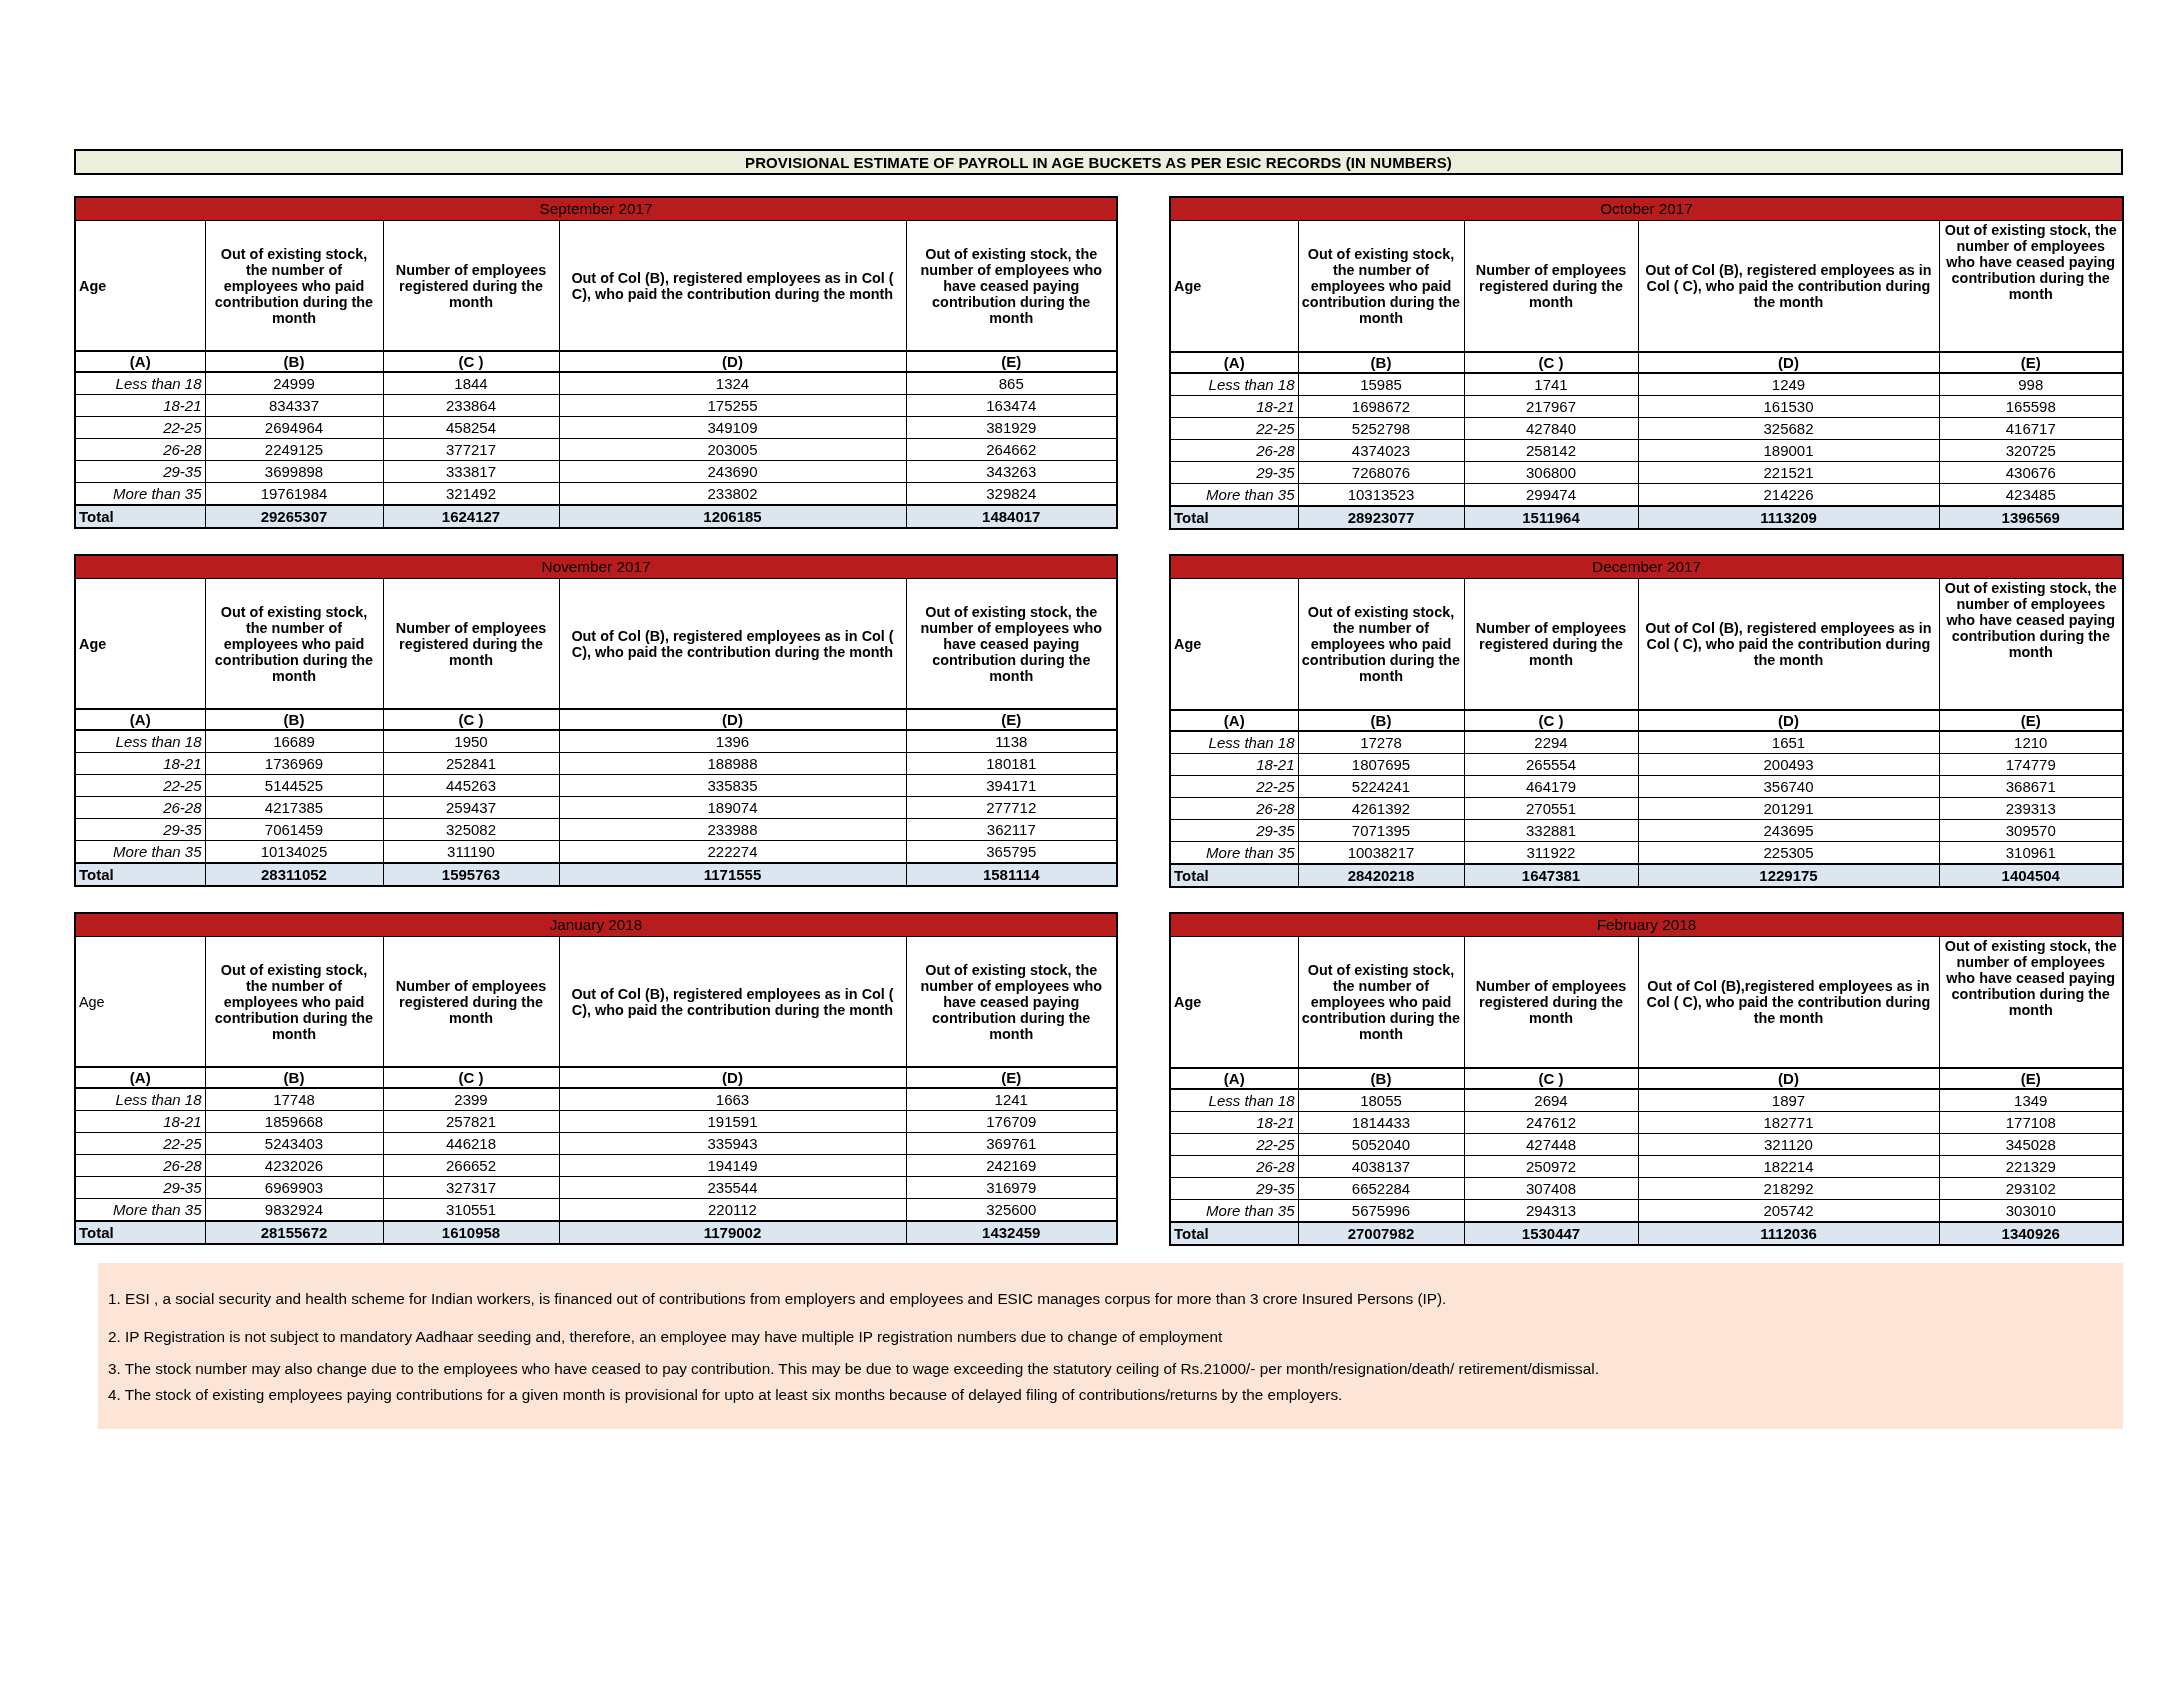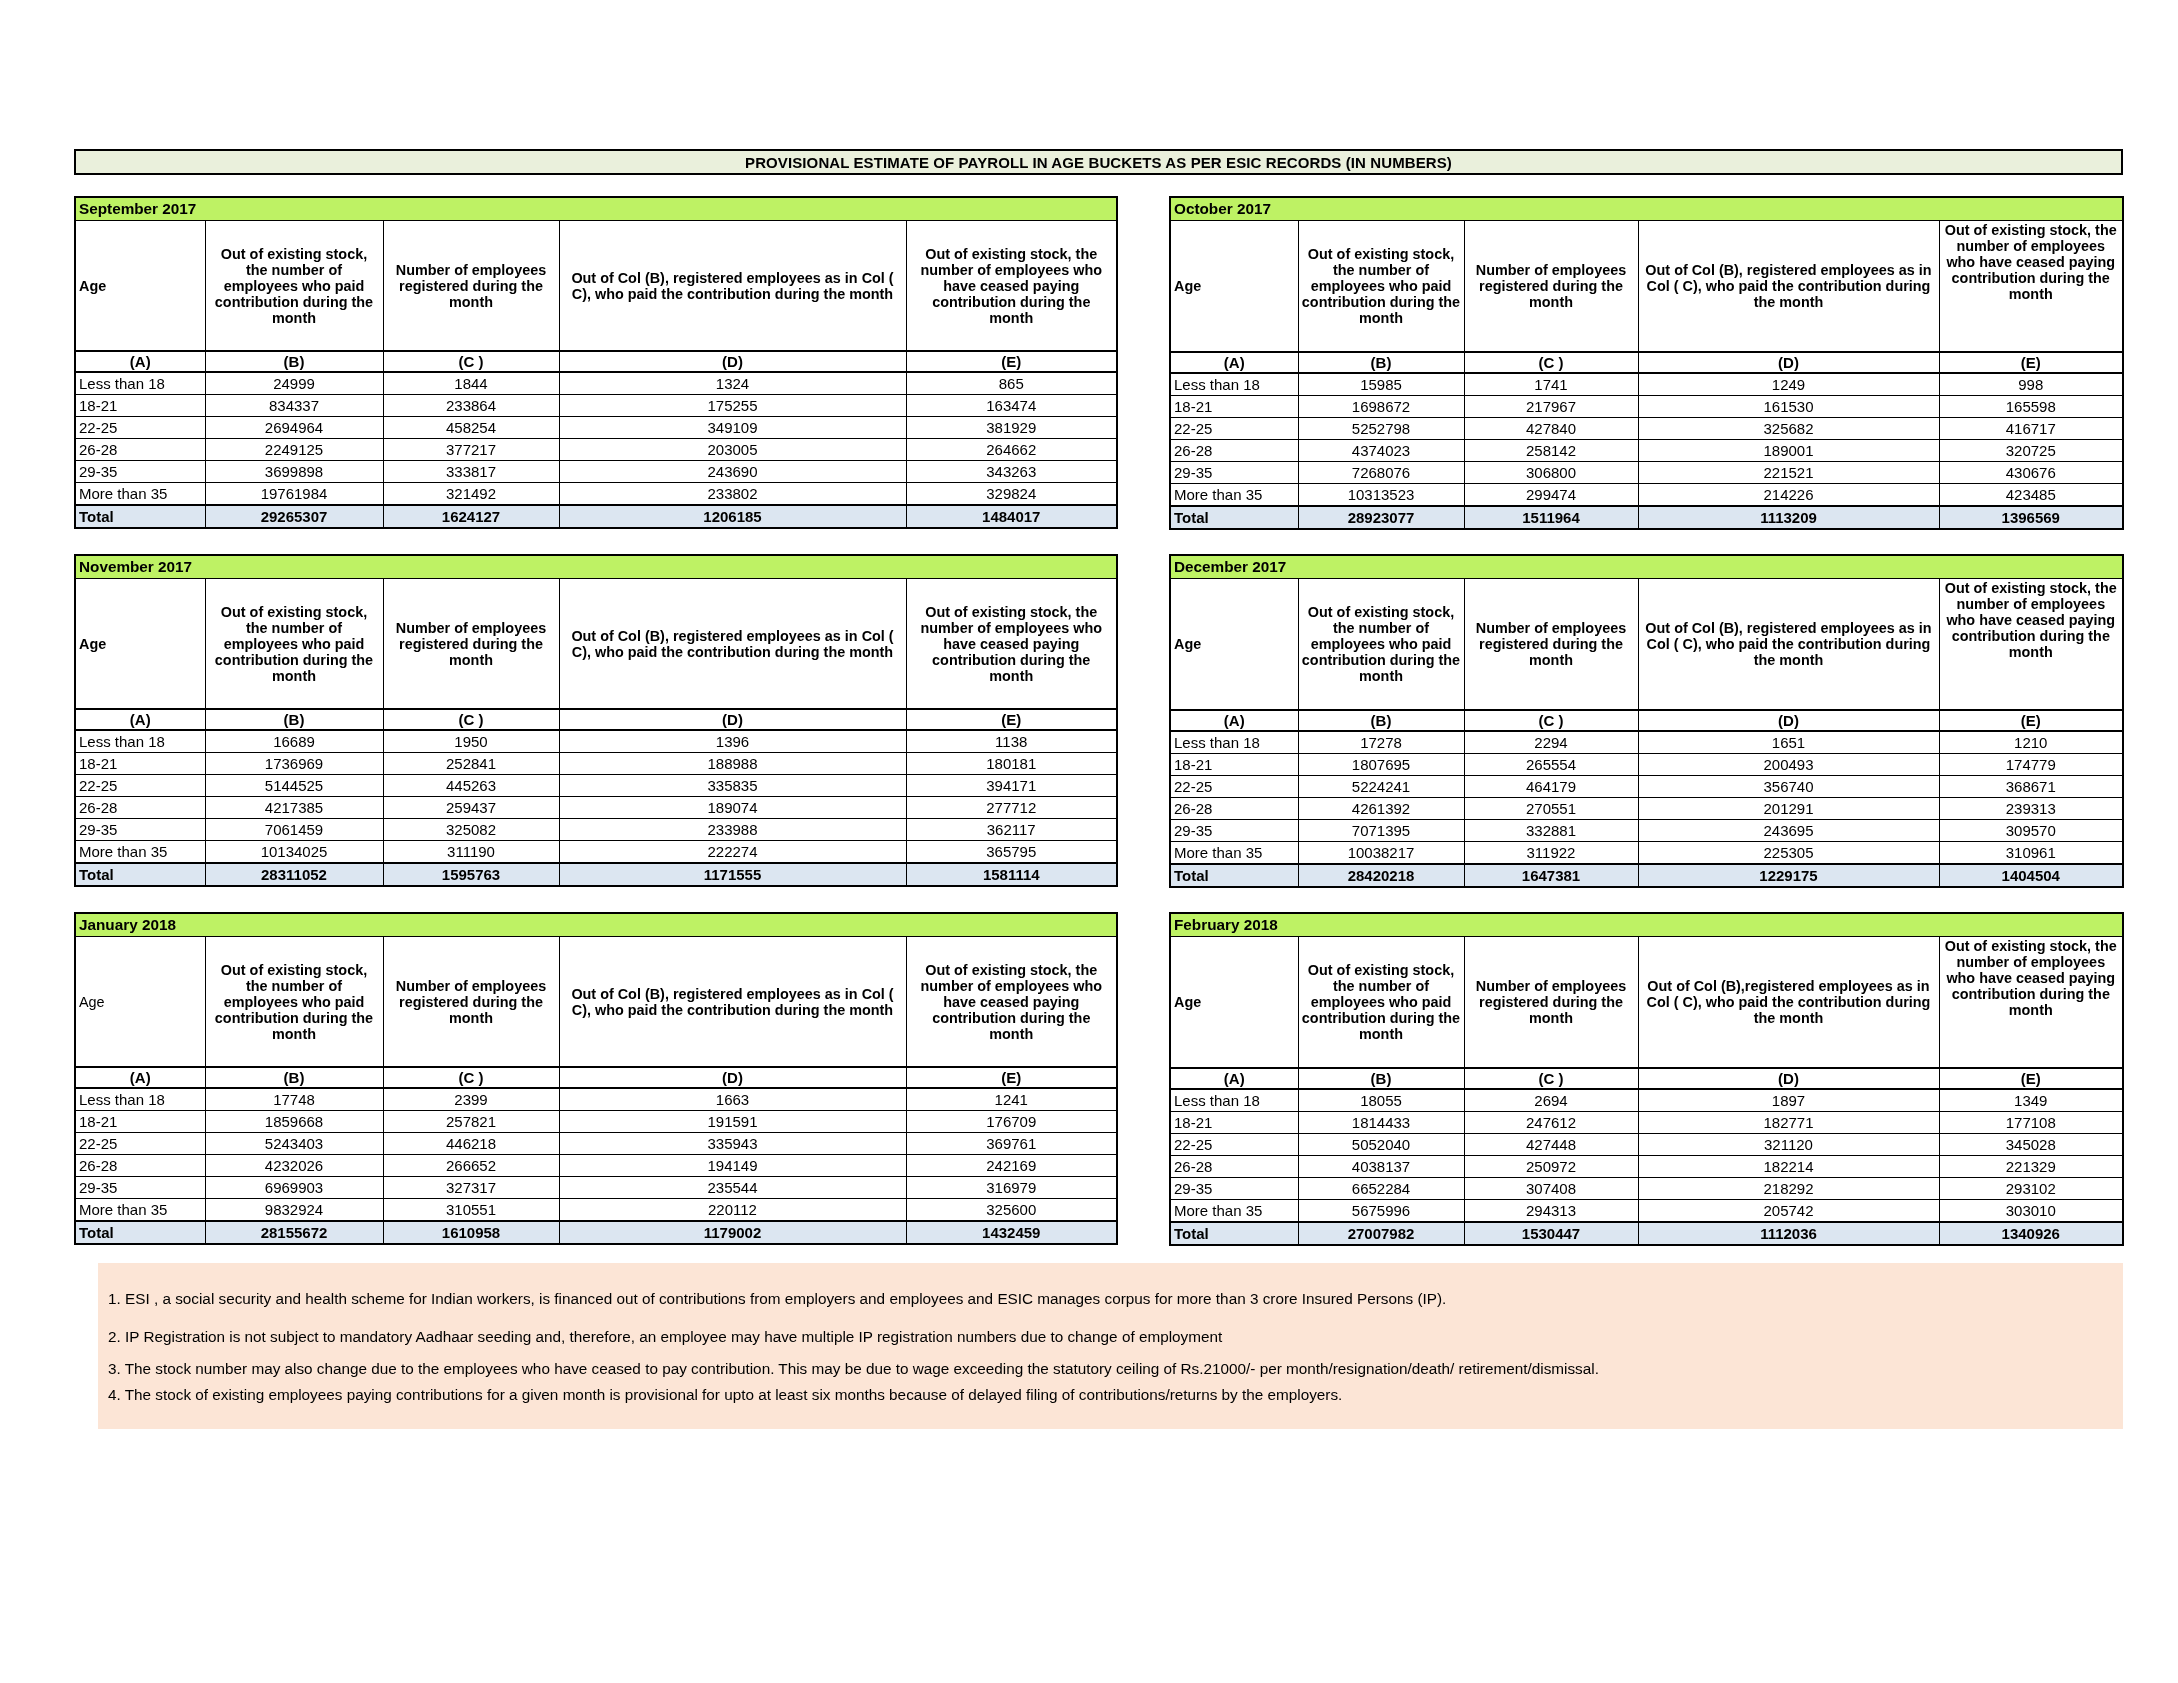"September 2017" .month-row th { background: #bef264 -> #b91c1c; font-weight: 700 -> 400; text-align: left -> center }
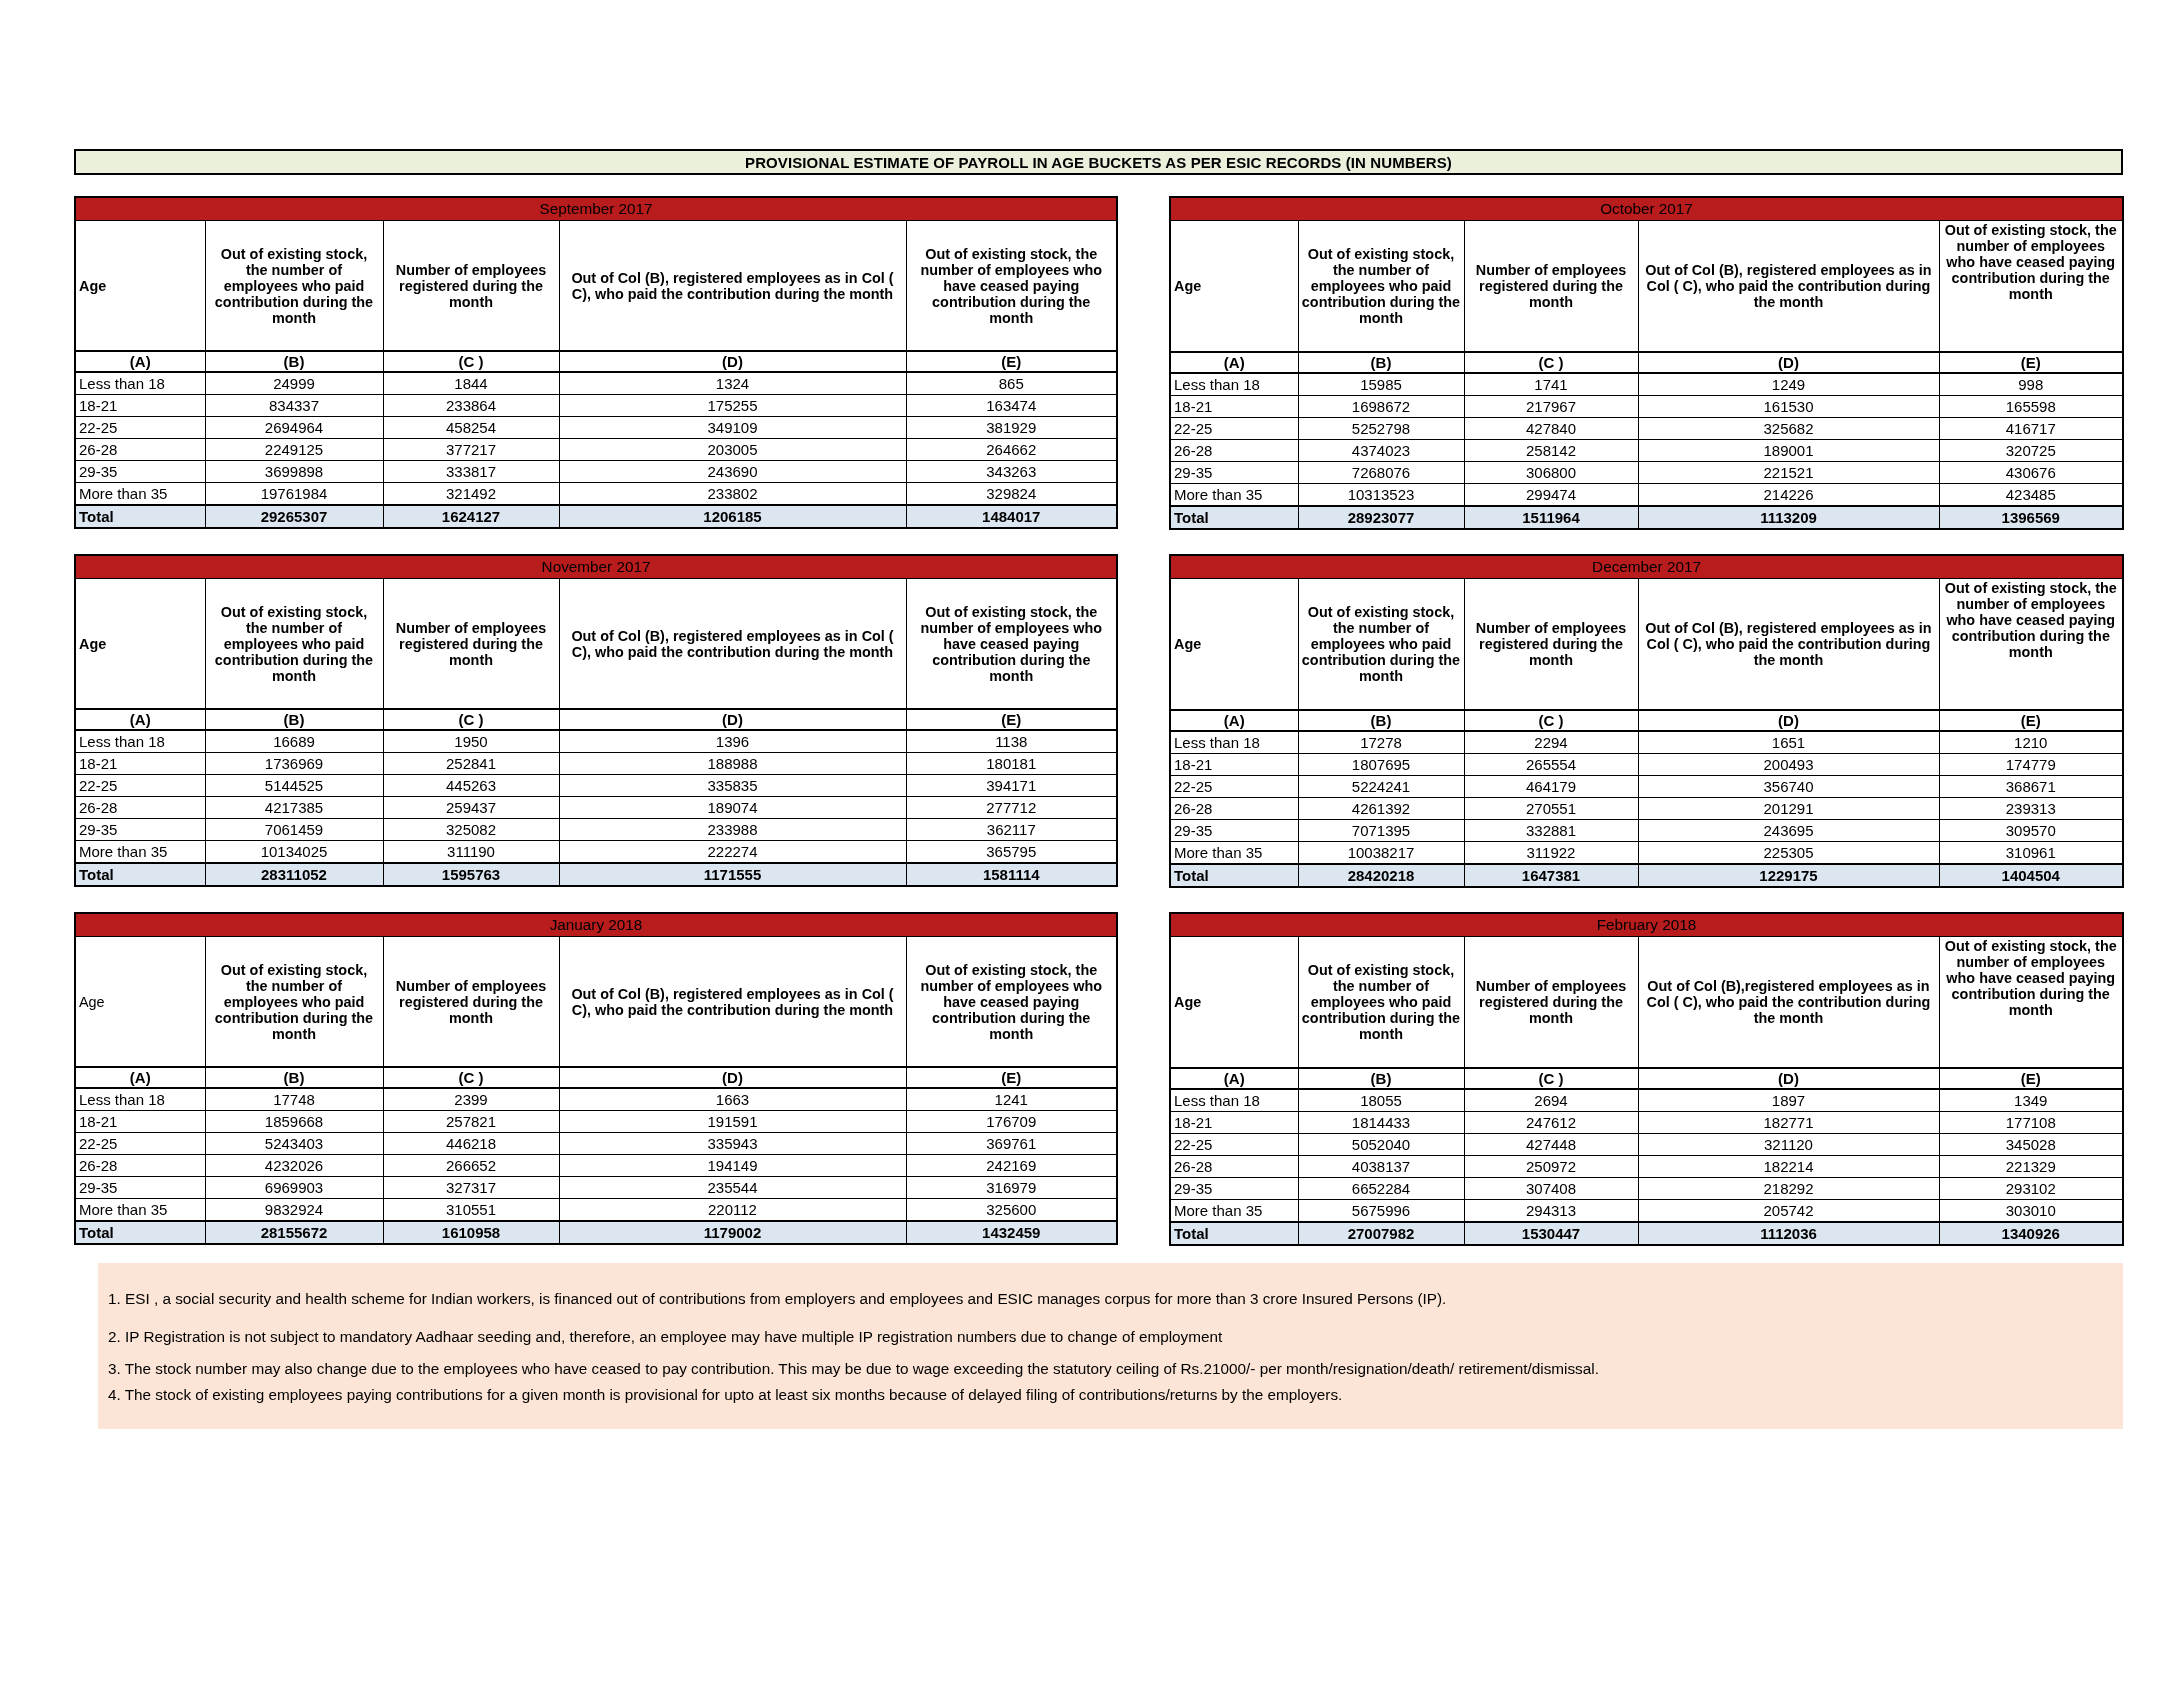"Less than 18" .data-row td.agecol { font-style: none -> italic; text-align: left -> right }
